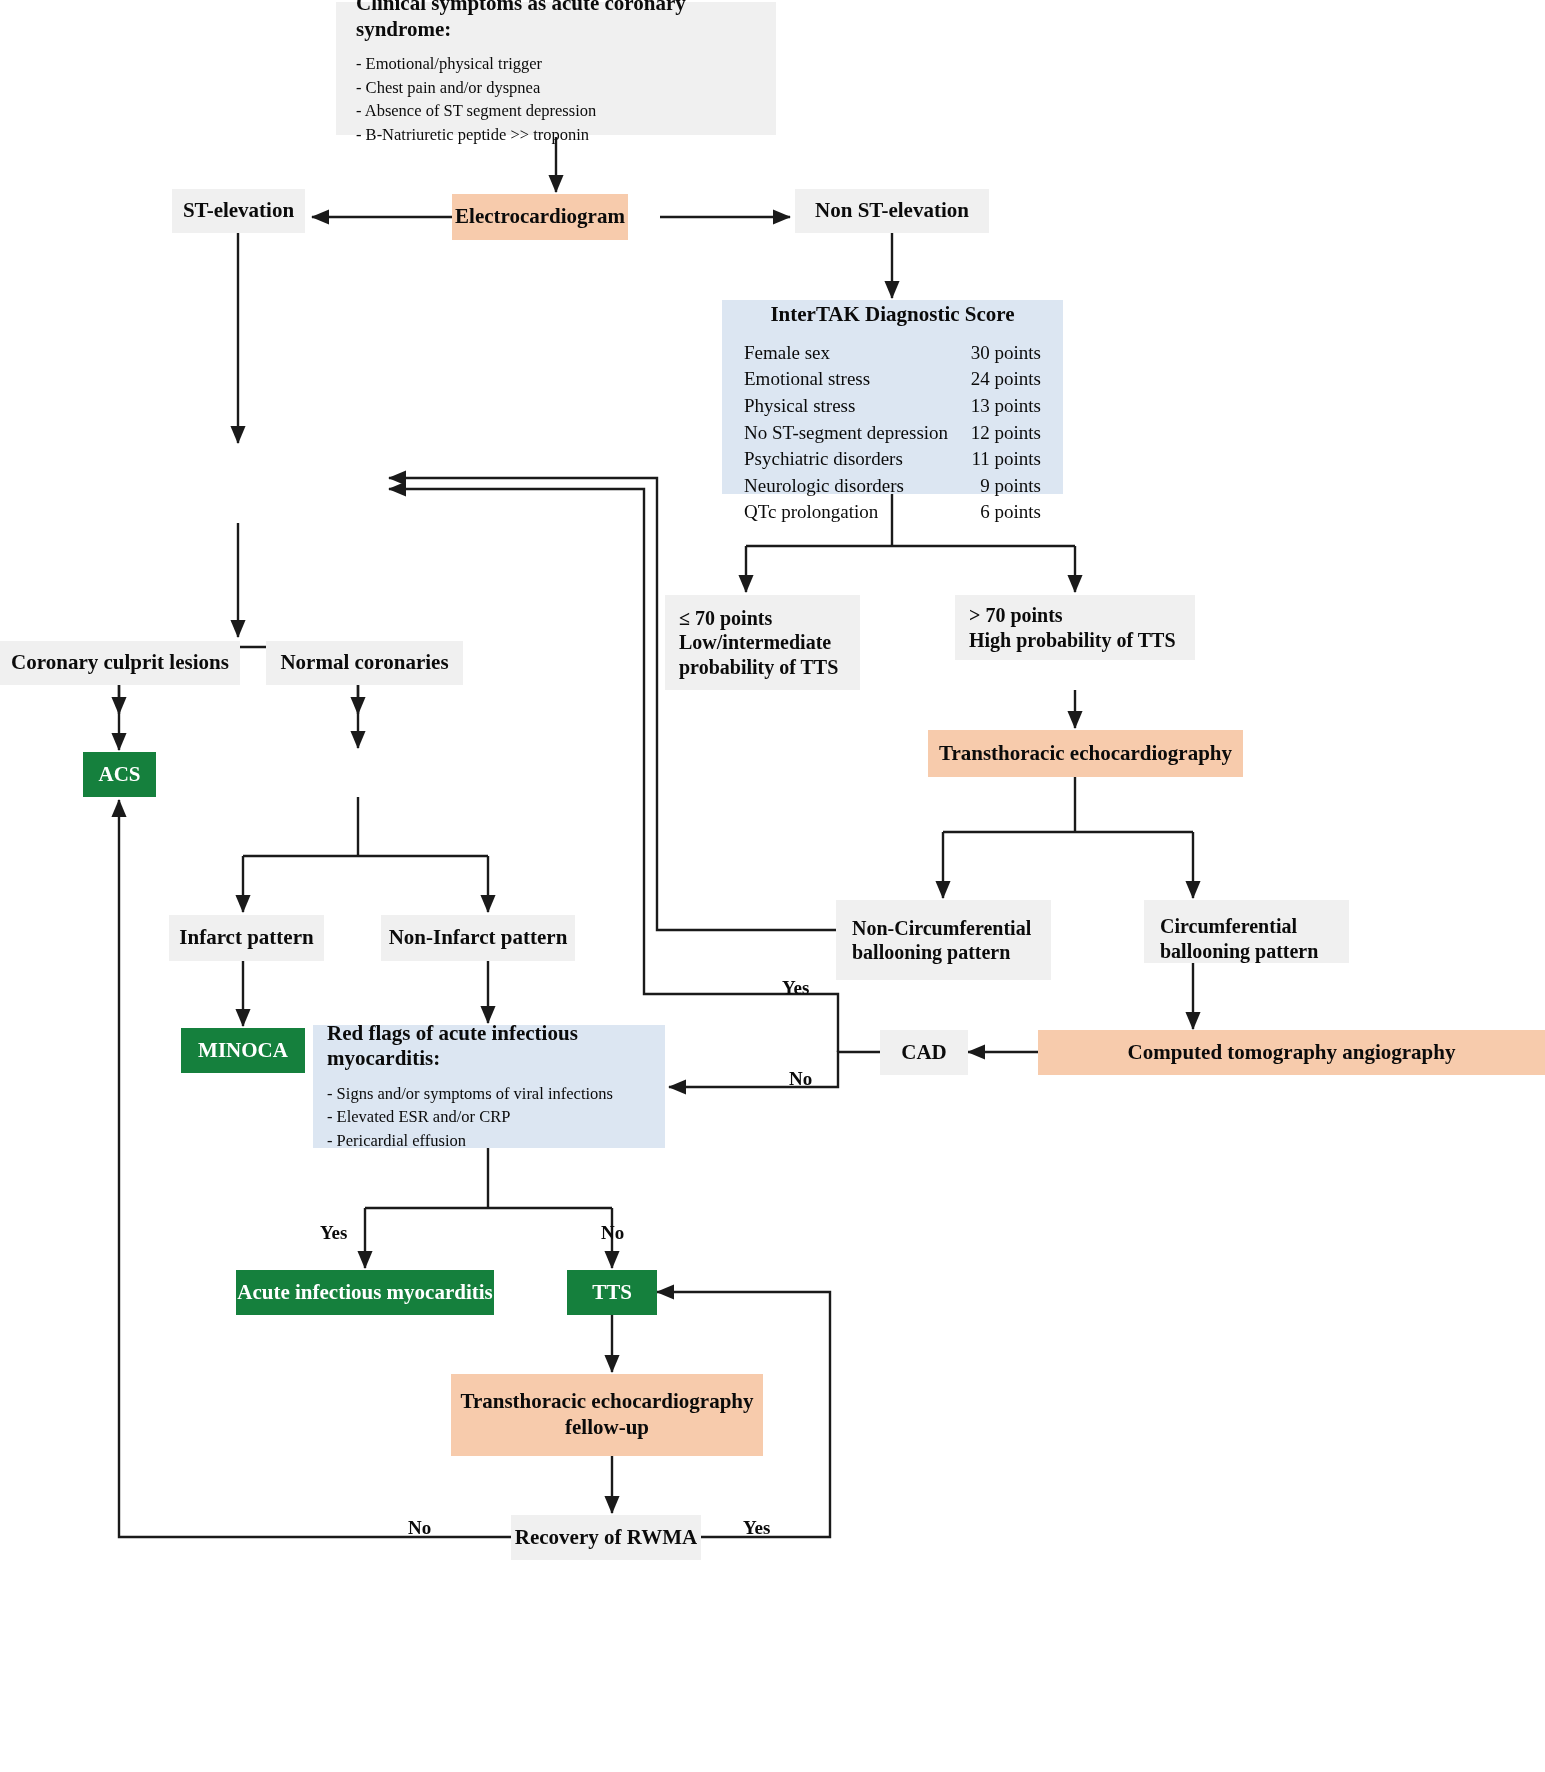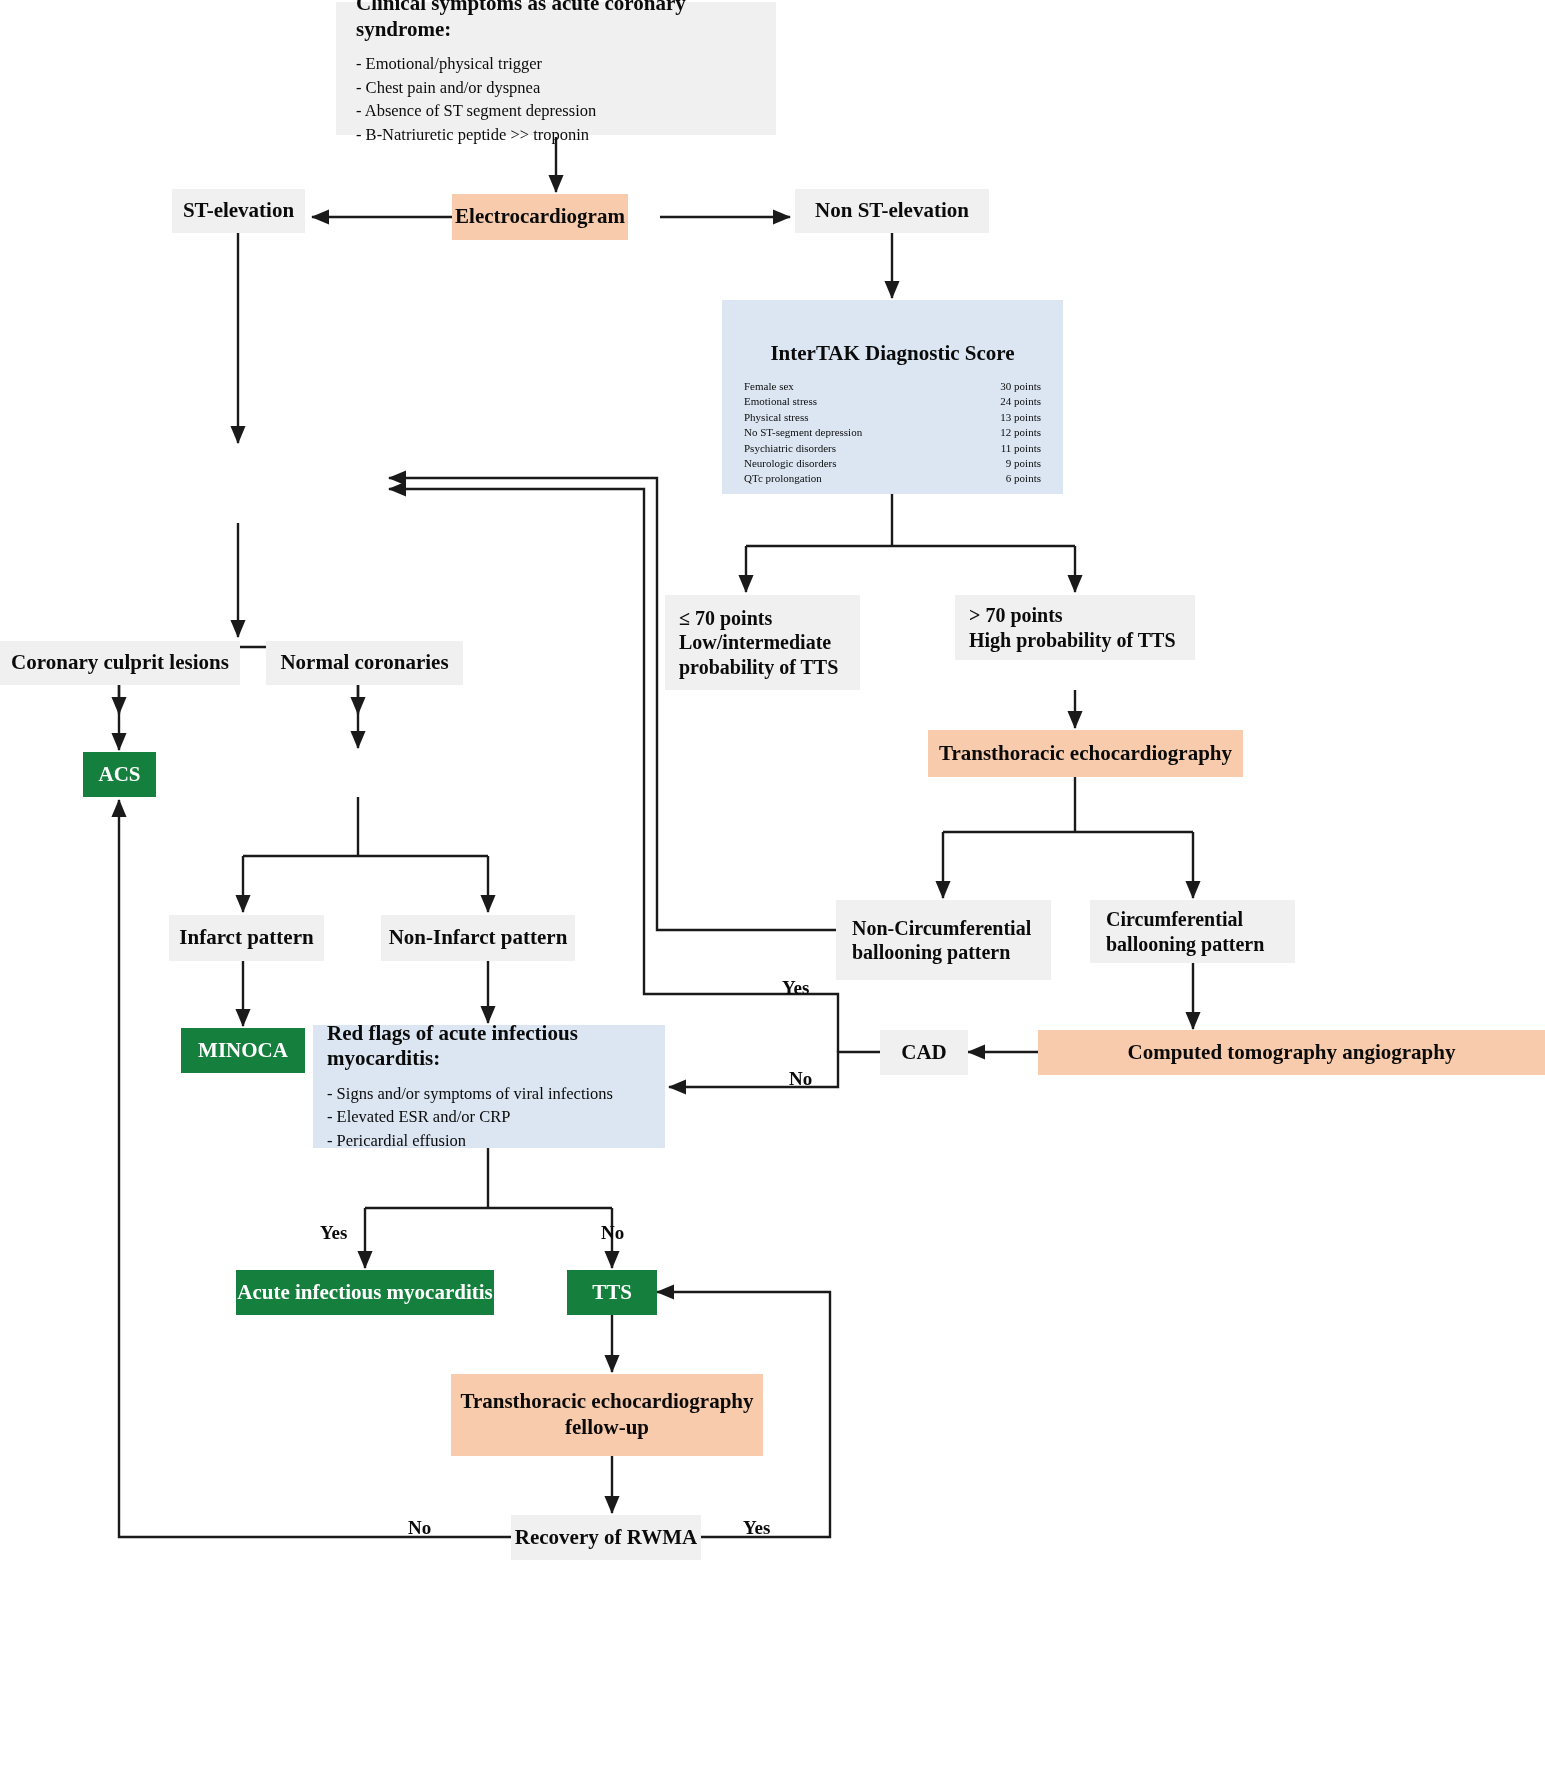"Female sex" .score-table { font-size: 11px -> 19px }
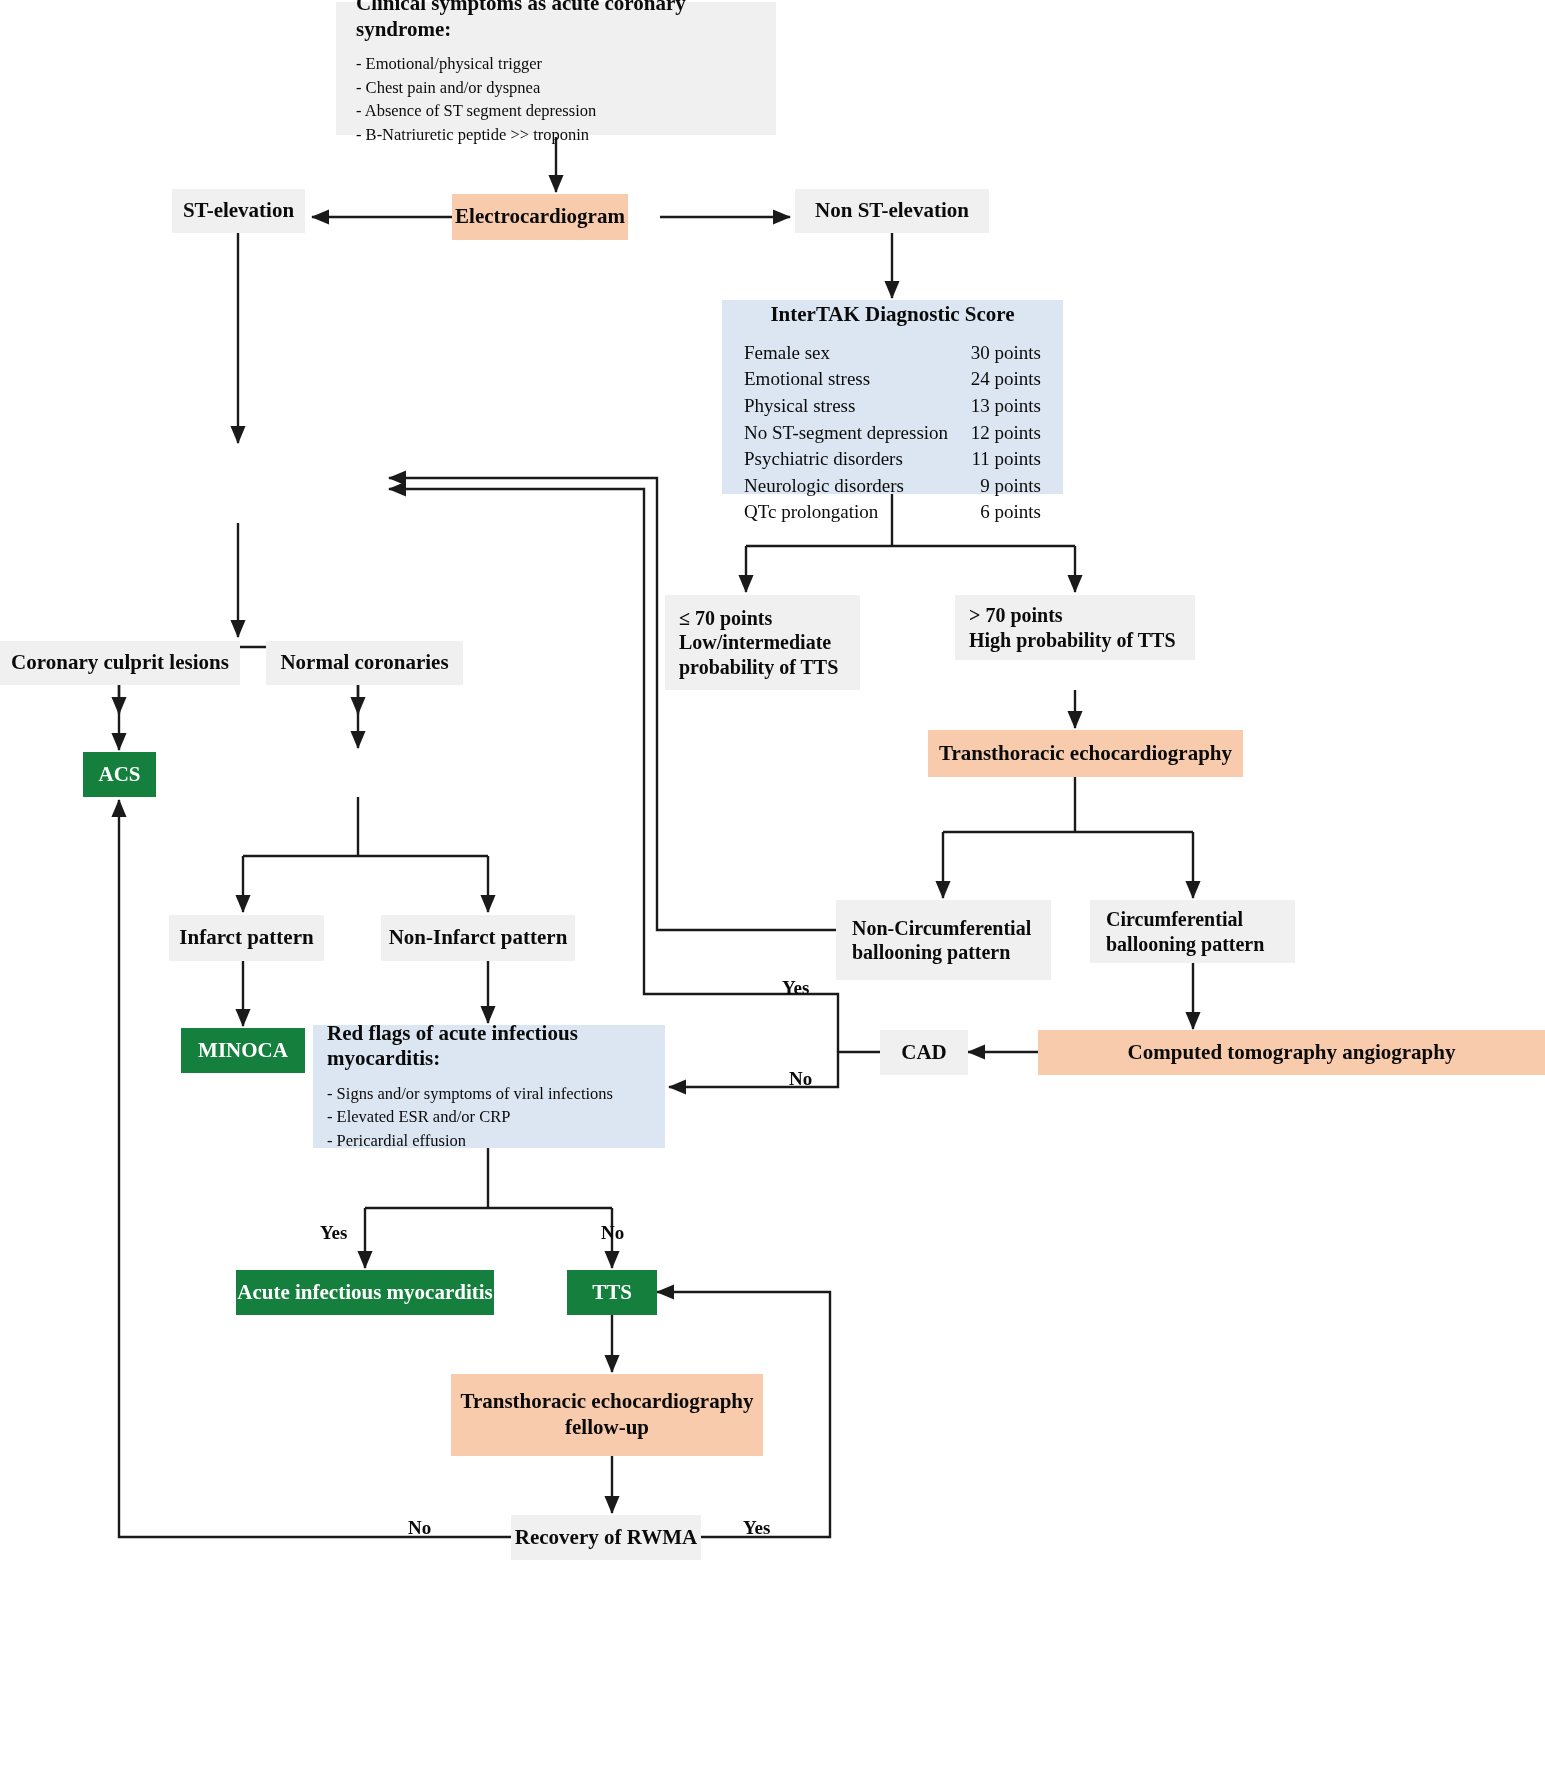"Circumferential" div.node { justify-content: none -> flex-end; left: 1090px -> 1144px }
